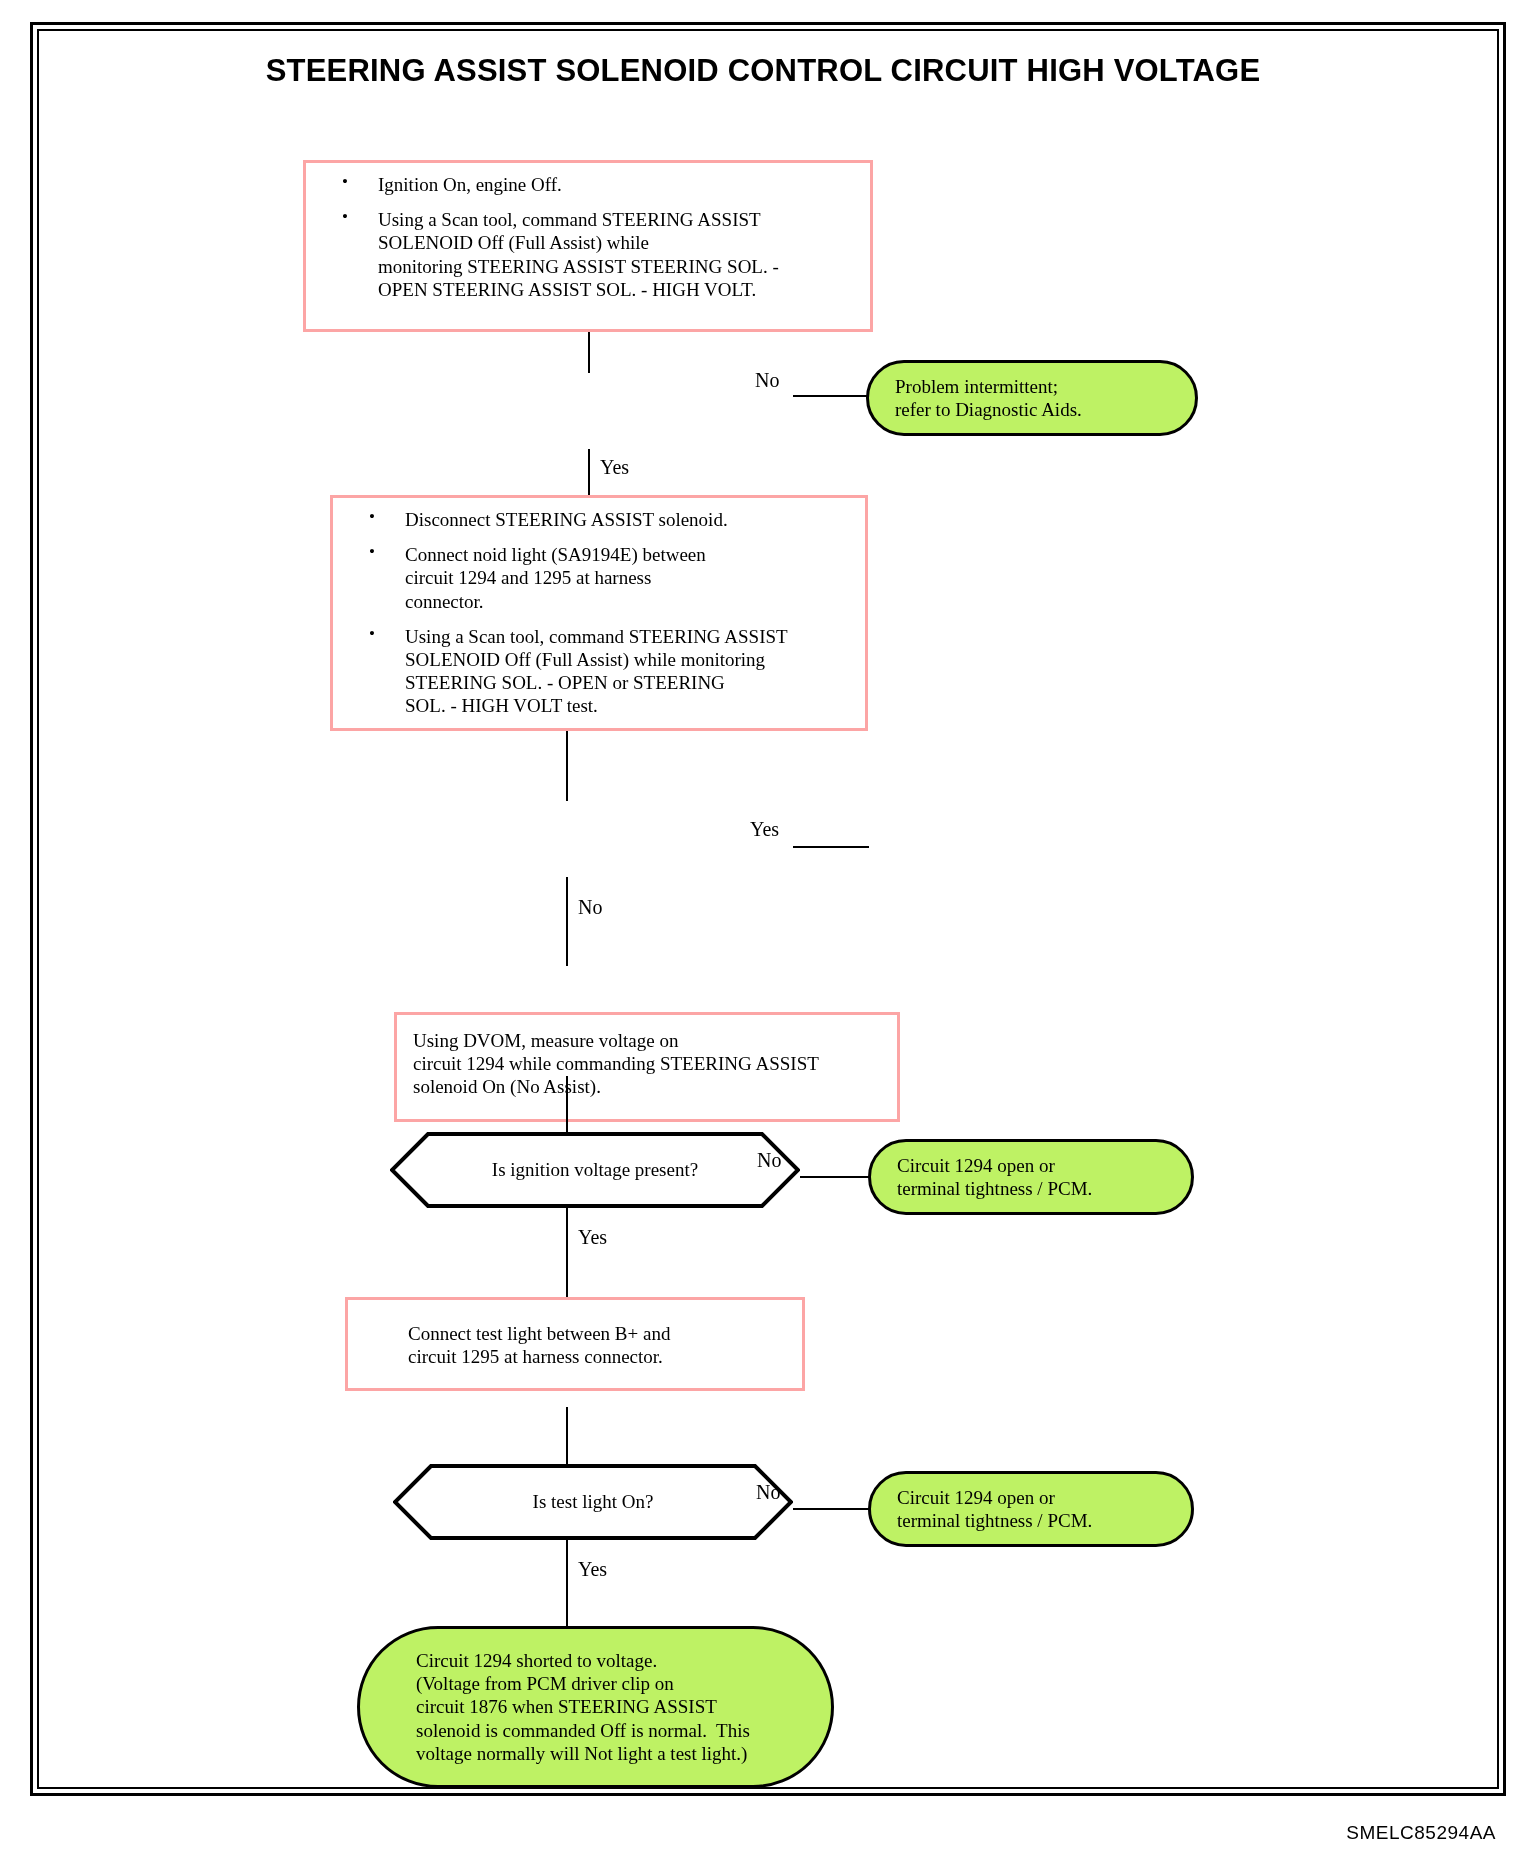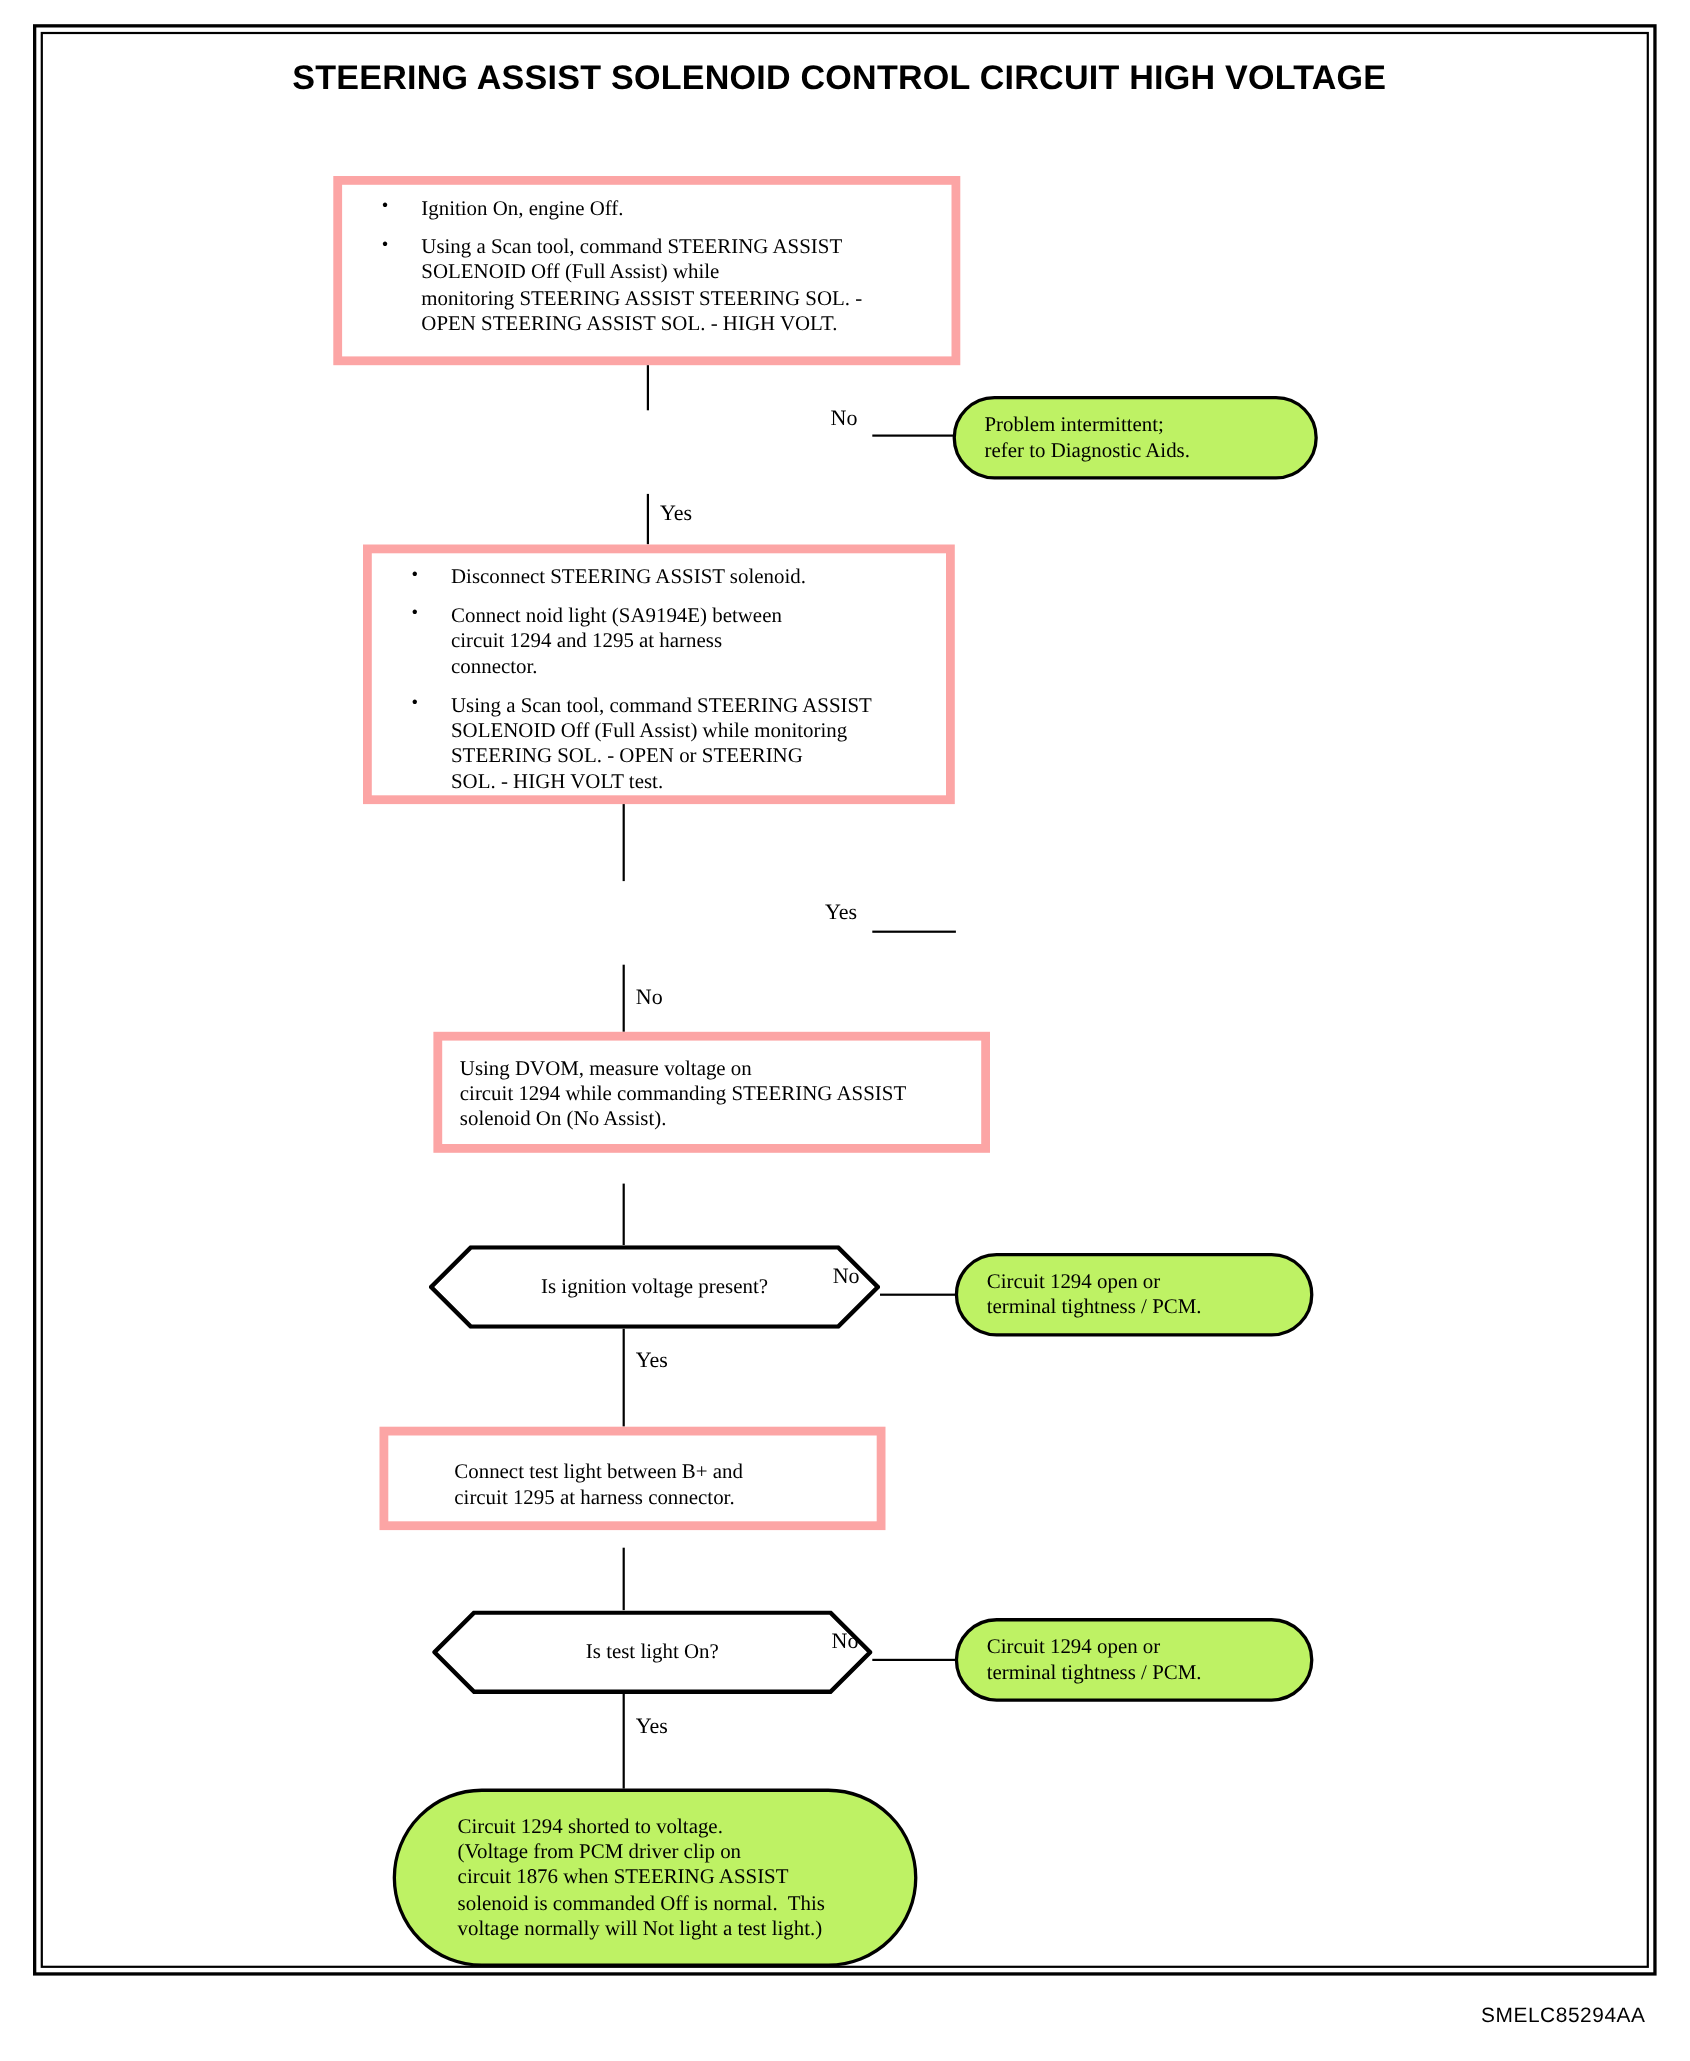"Ignition On, engine Off." .rect { border: 8px solid #fca5a5 -> 3px solid #fca5a5 }
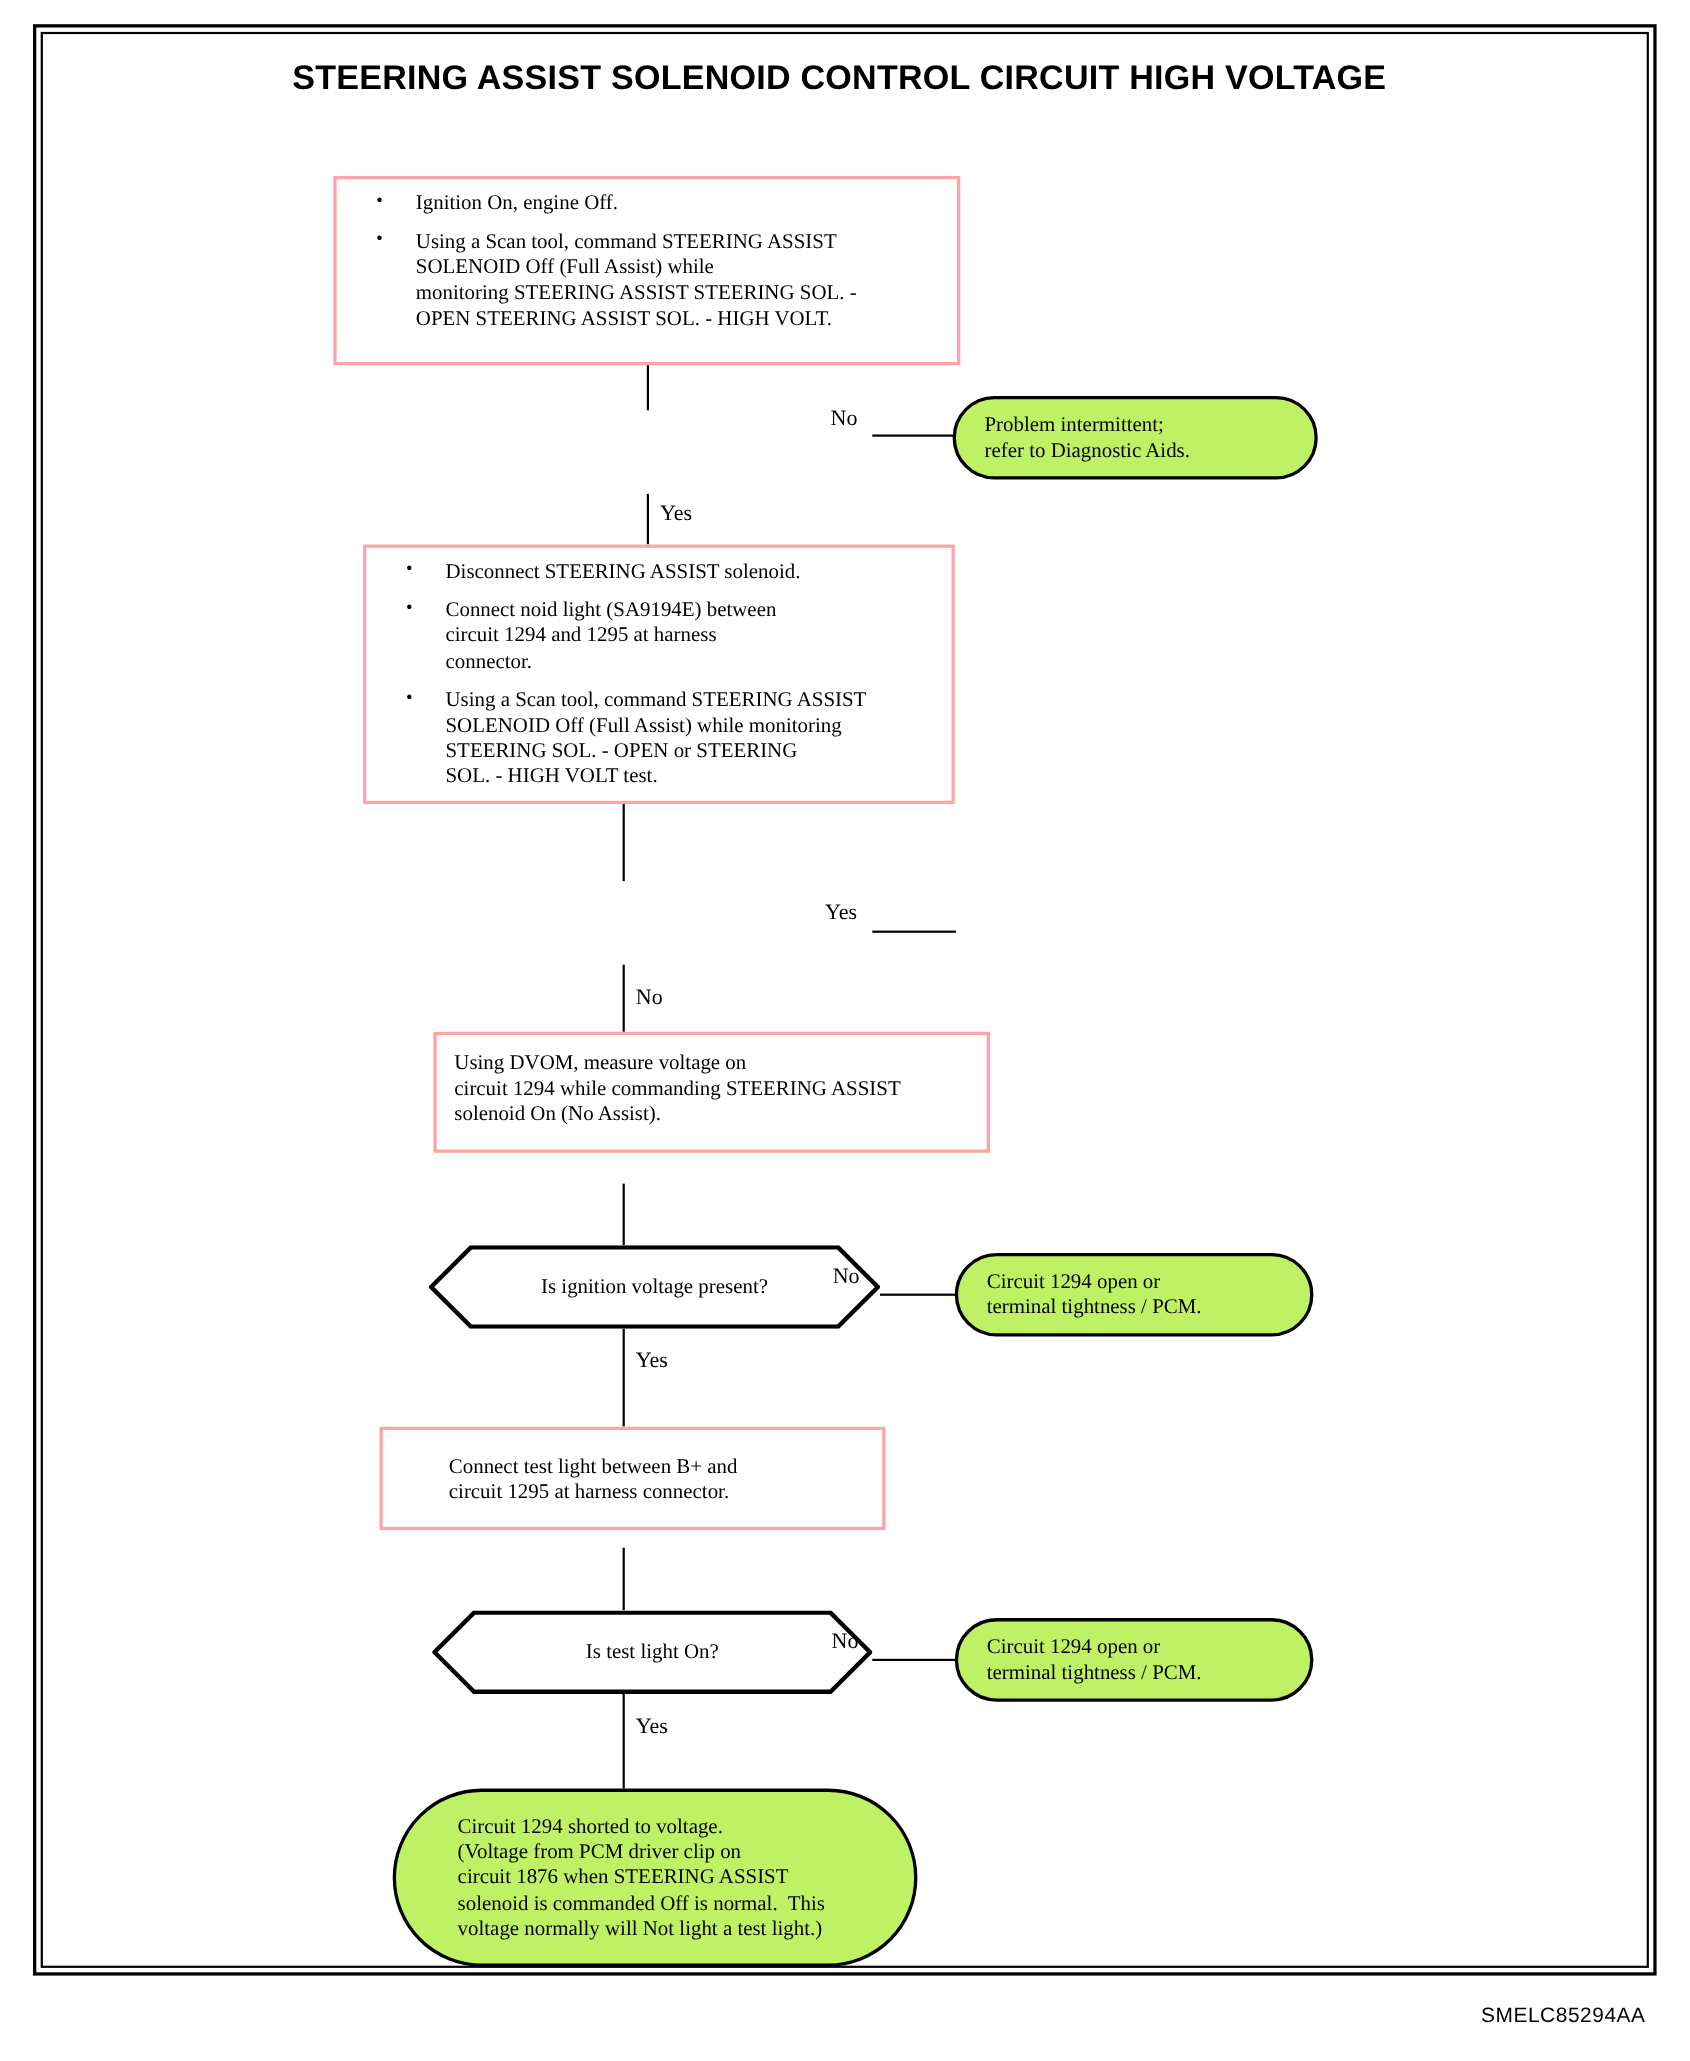"Using DVOM, measure voltage on" div.node { top: 938px -> 1012px }
